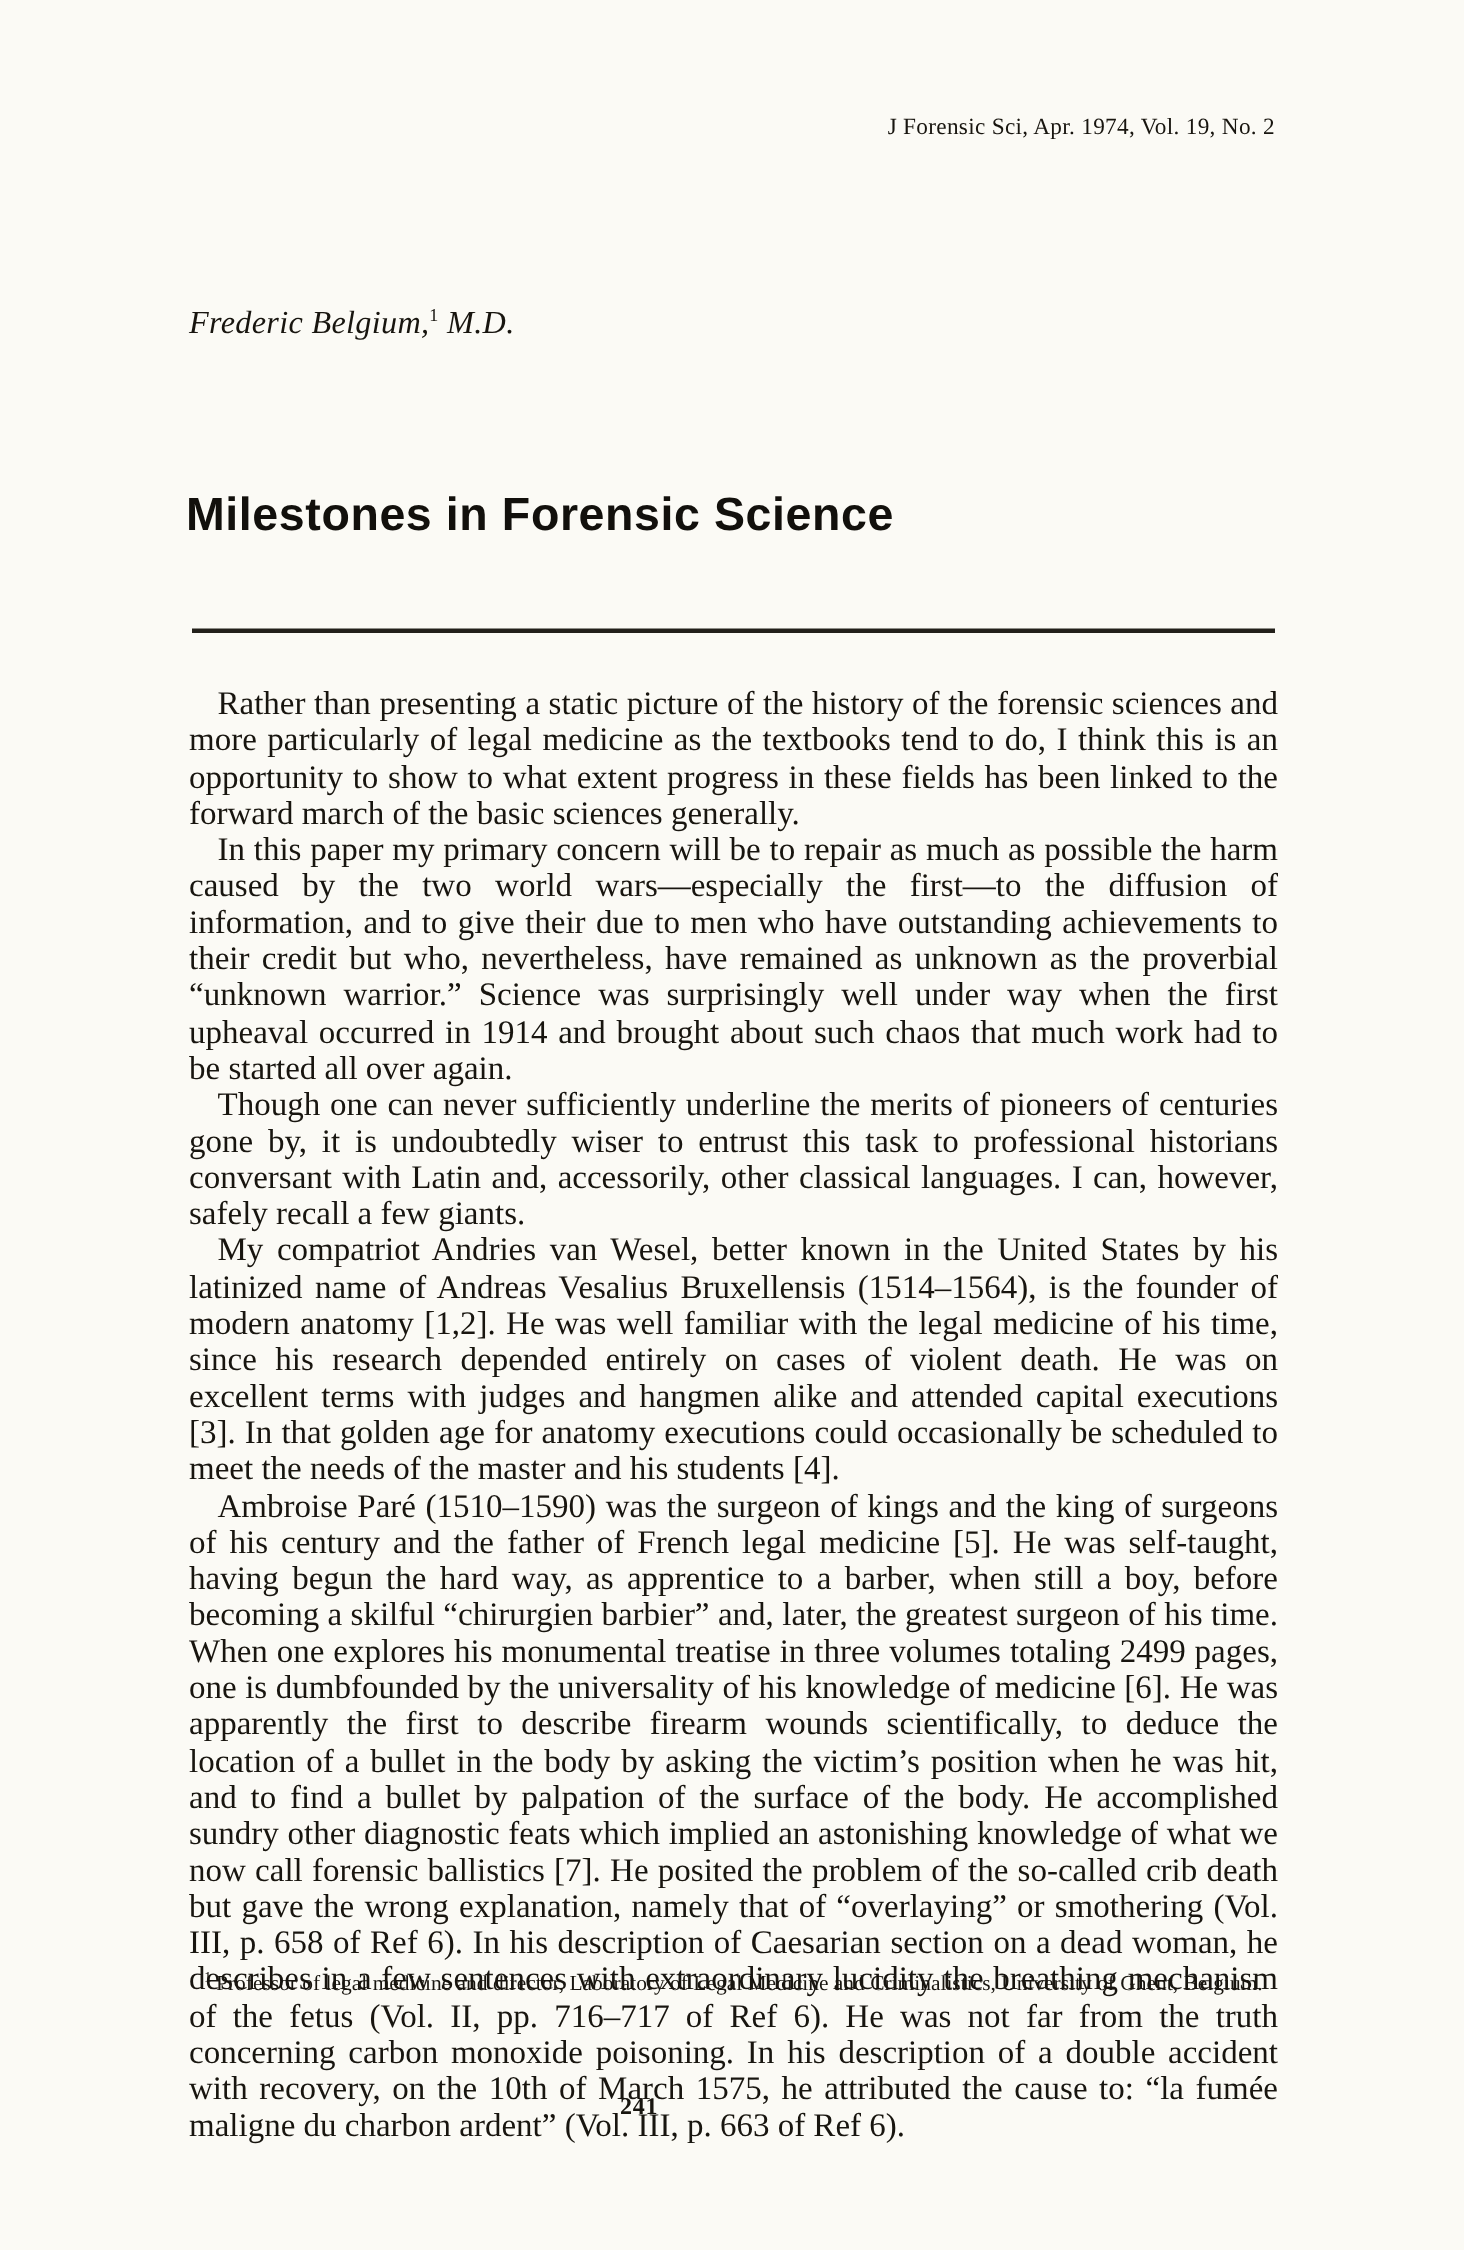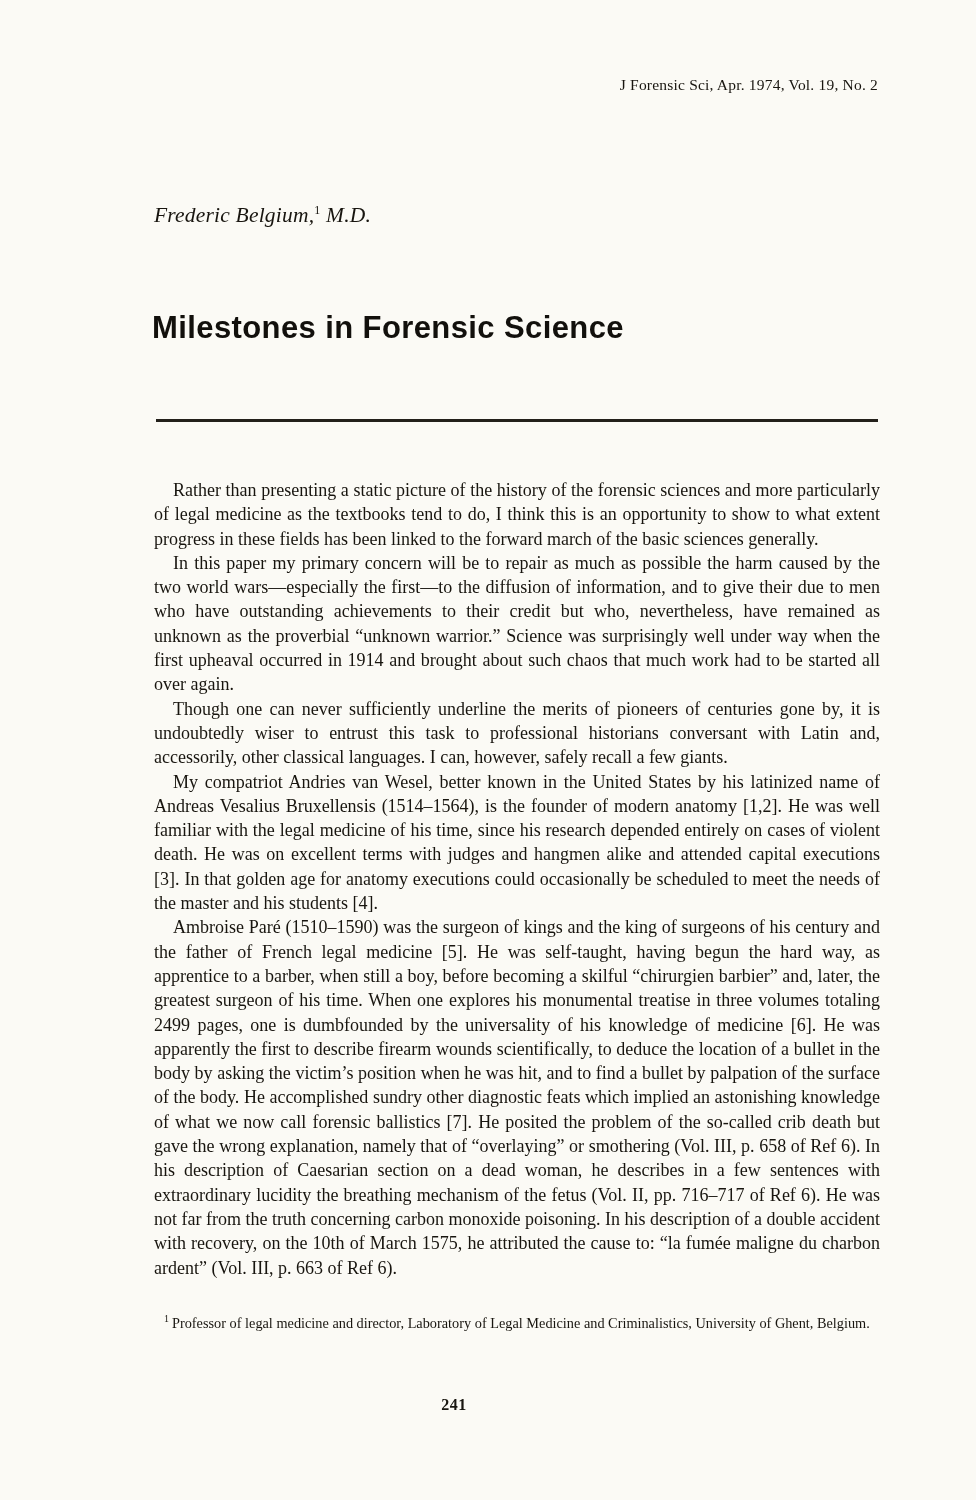"J Forensic Sci, Apr. 1974," .page { margin-left: 28px -> none }
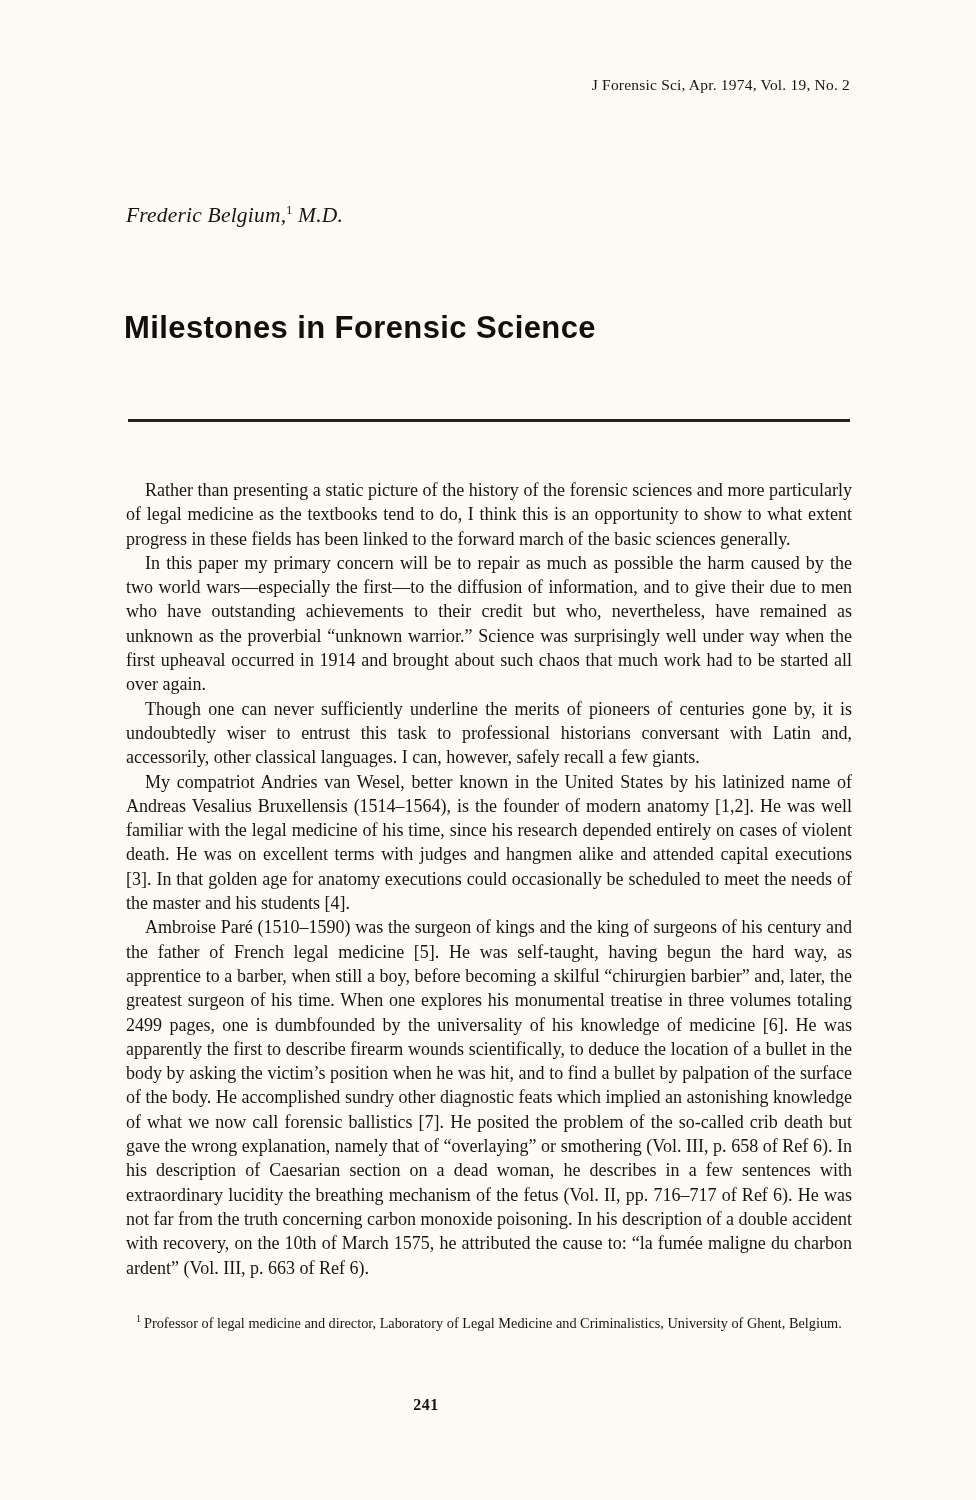"Milestones in Forensic Science" .paper-title { top: 310px -> 325px }
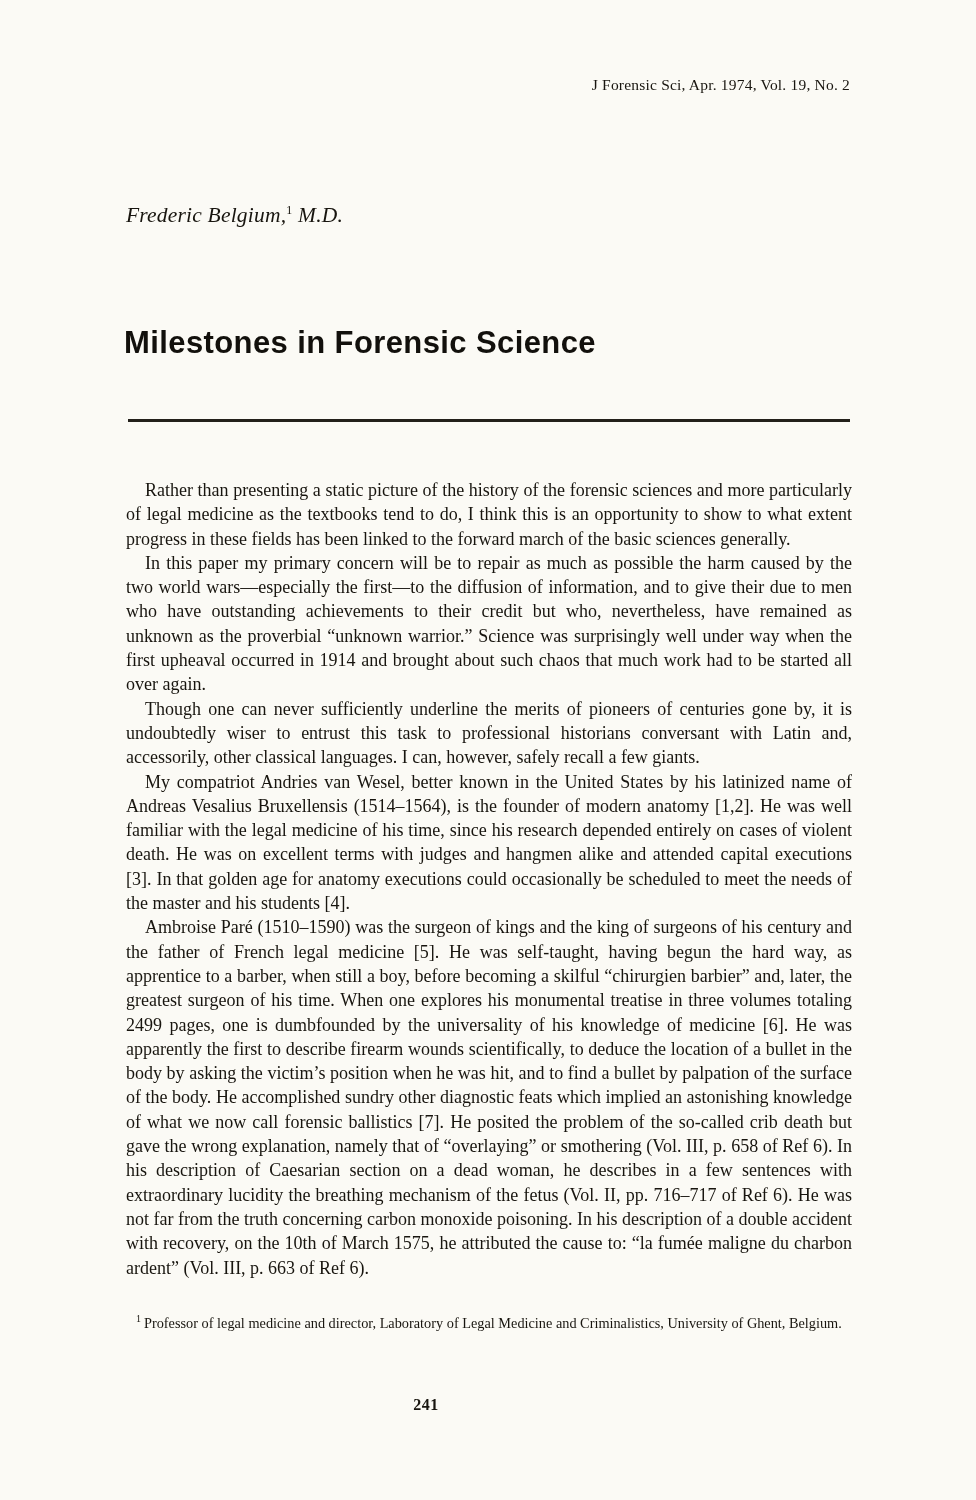"Rather than presenting a static" .body-text { font-size: 18px -> 22px; top: 478px -> 457px }
